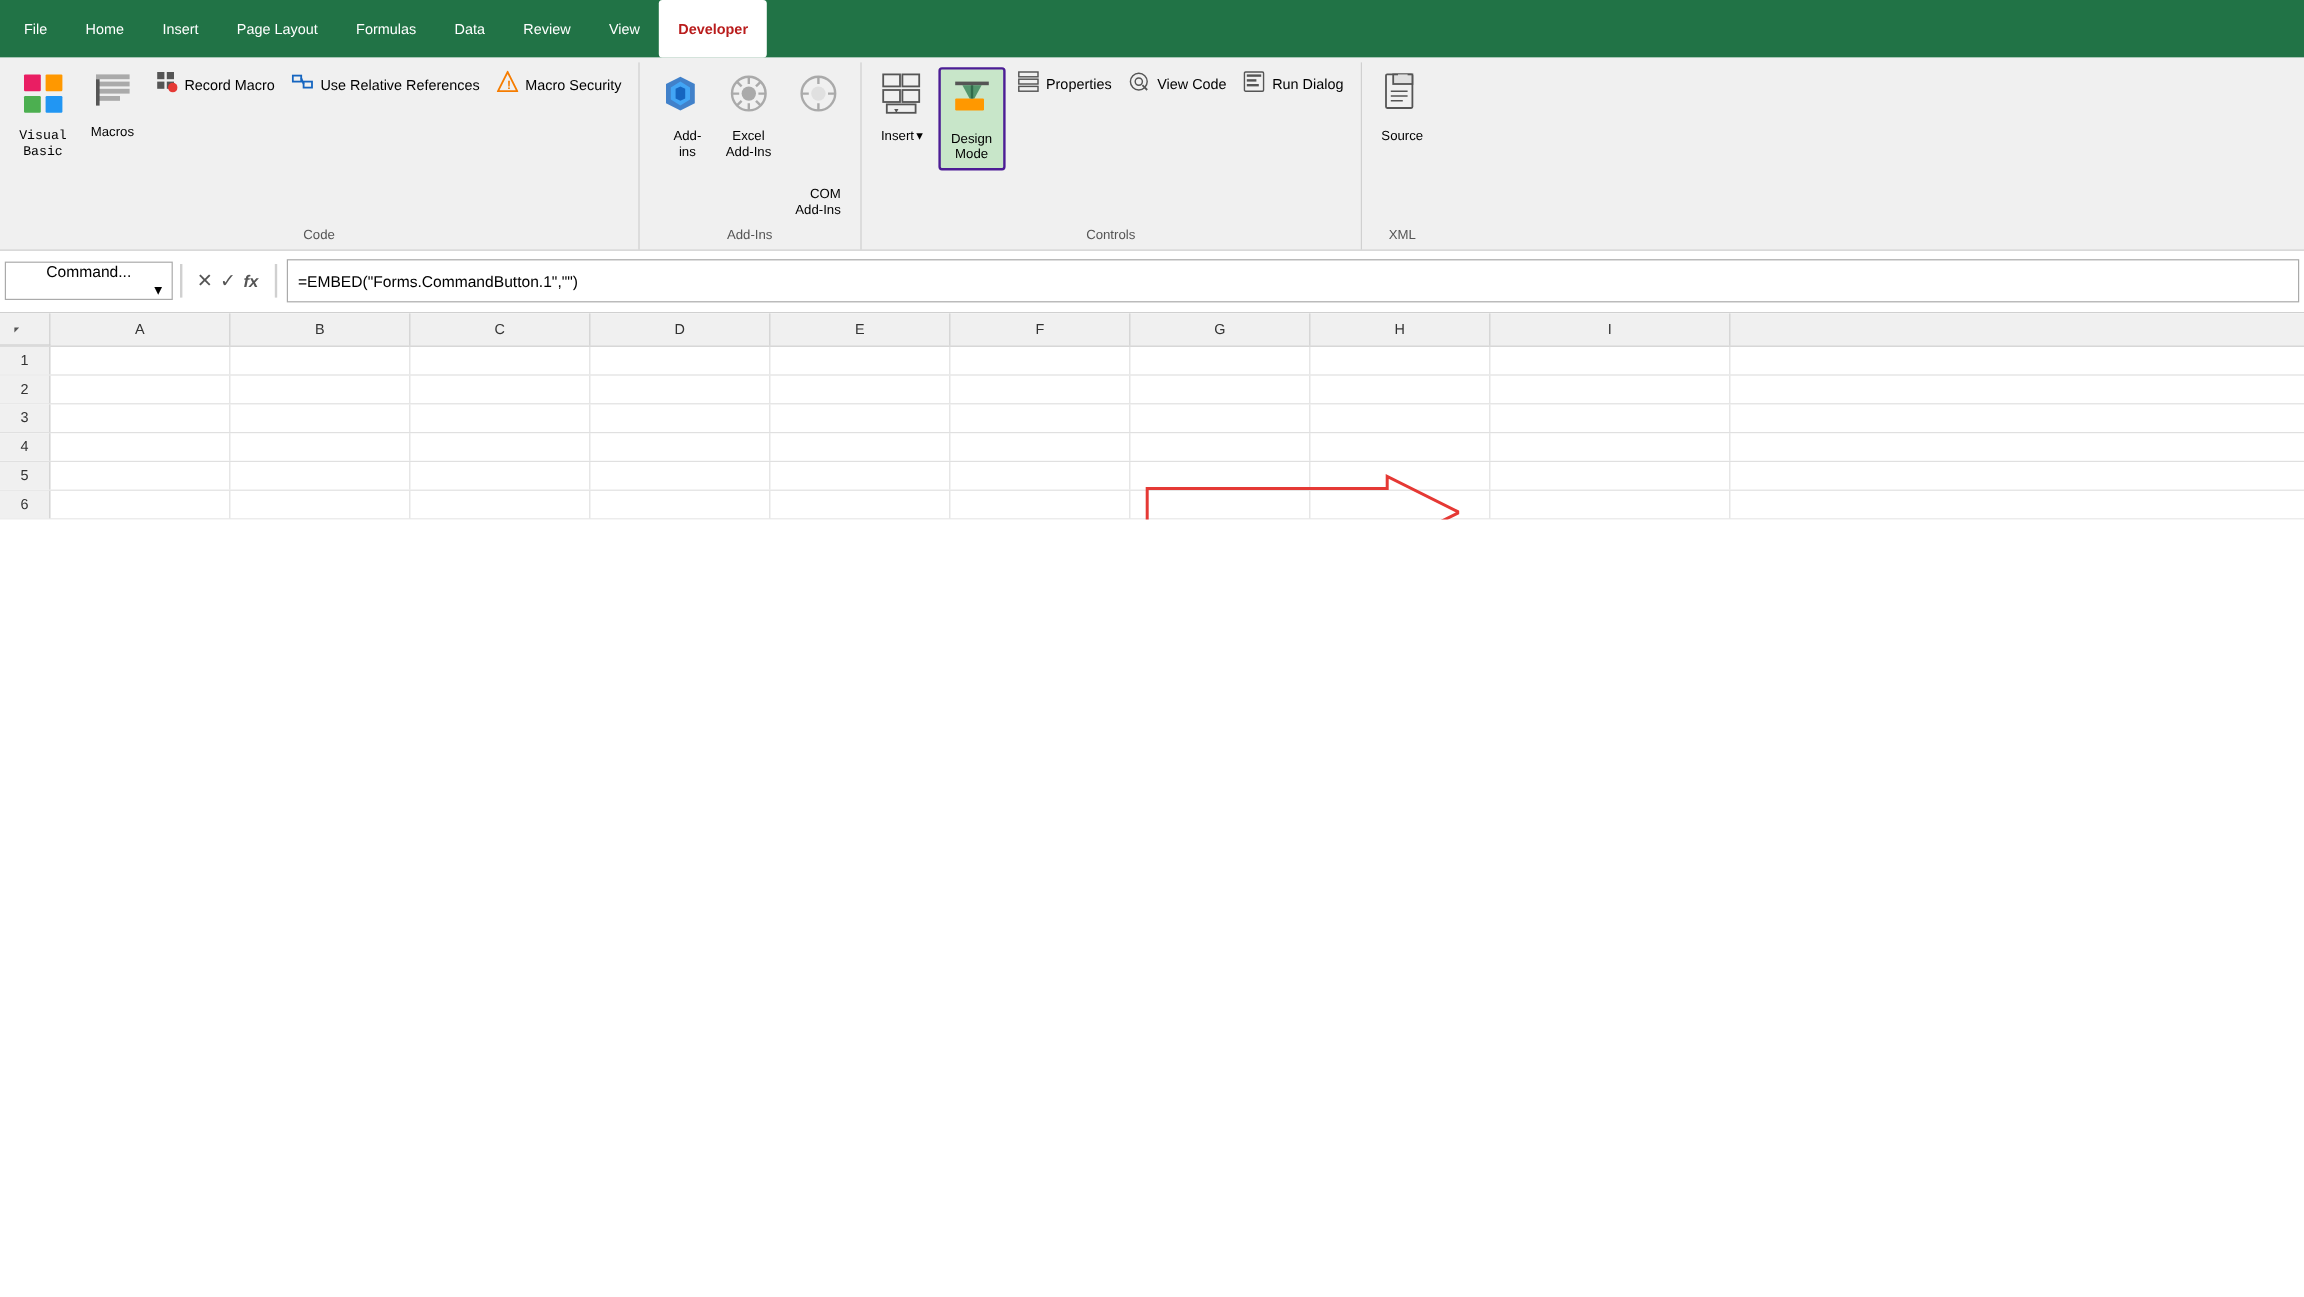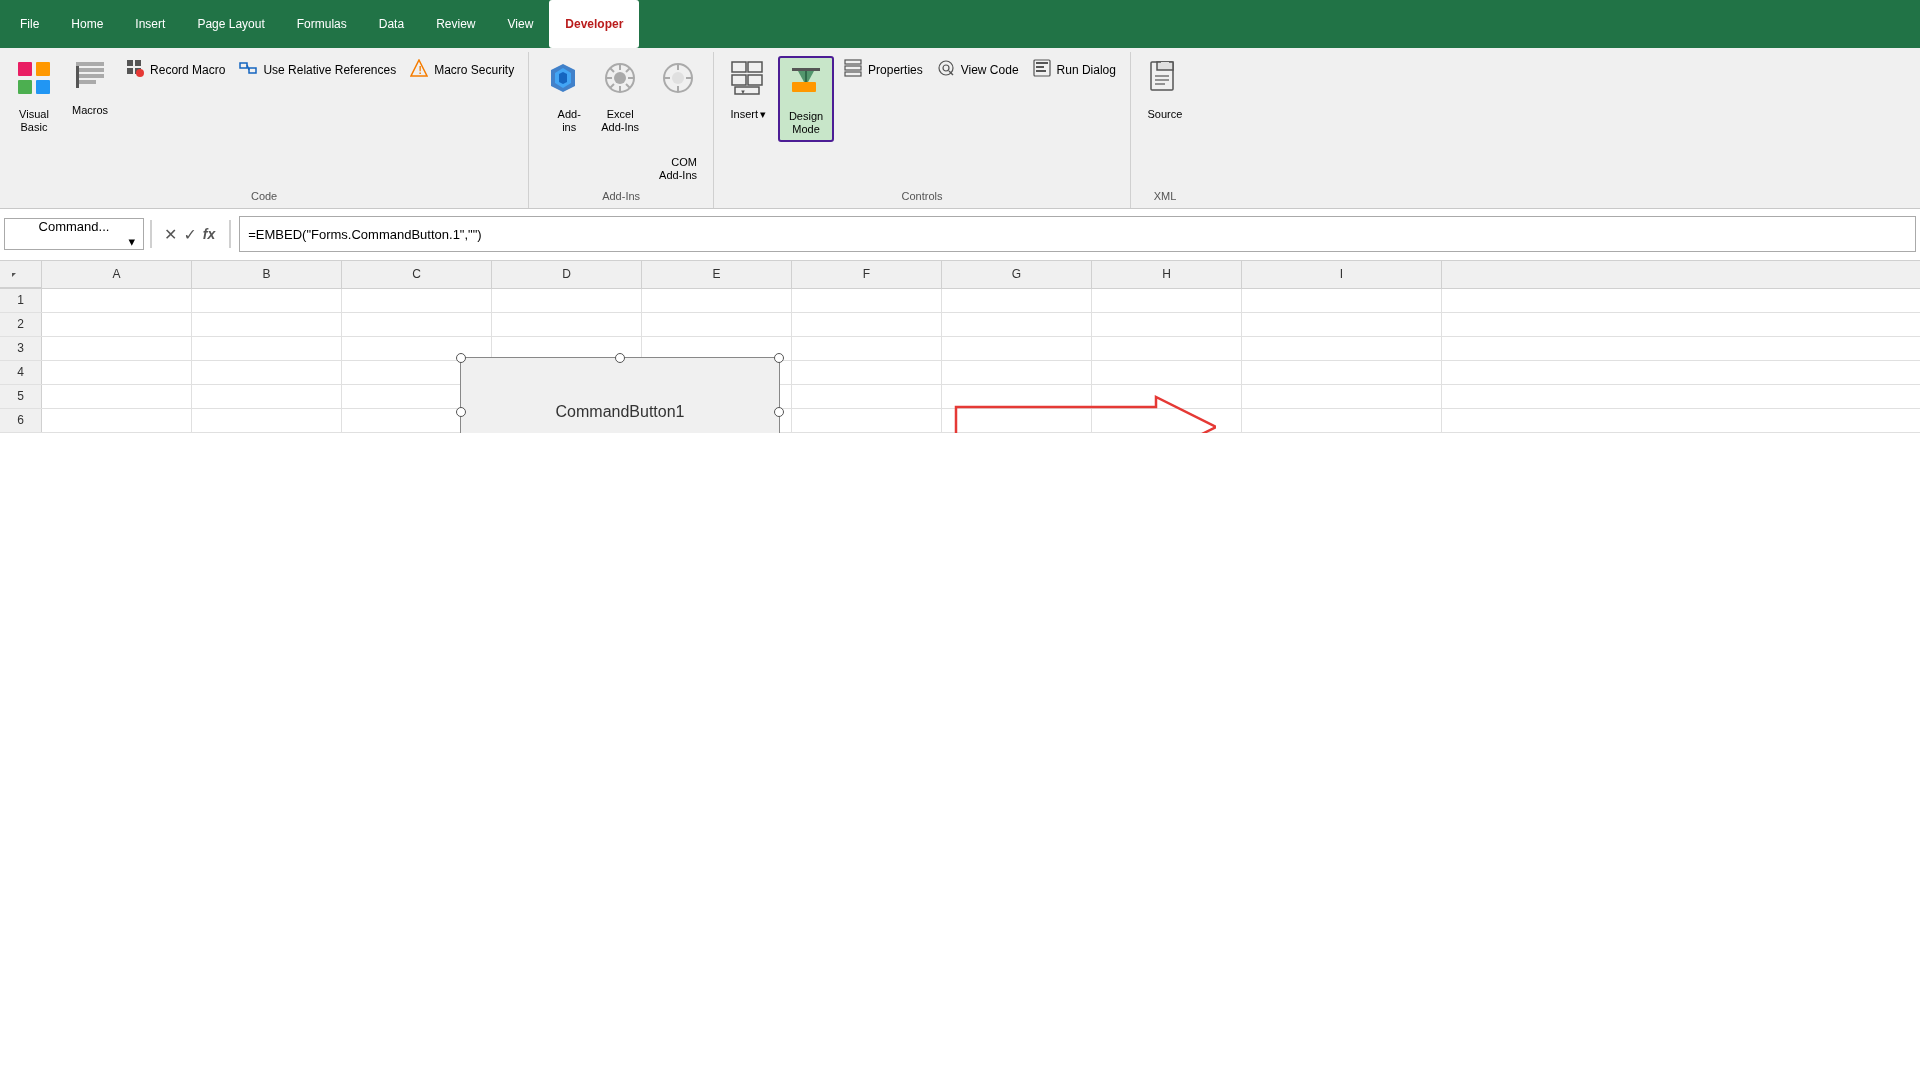"Visual" div { font-family: none -> Liberation Mono, monospace }
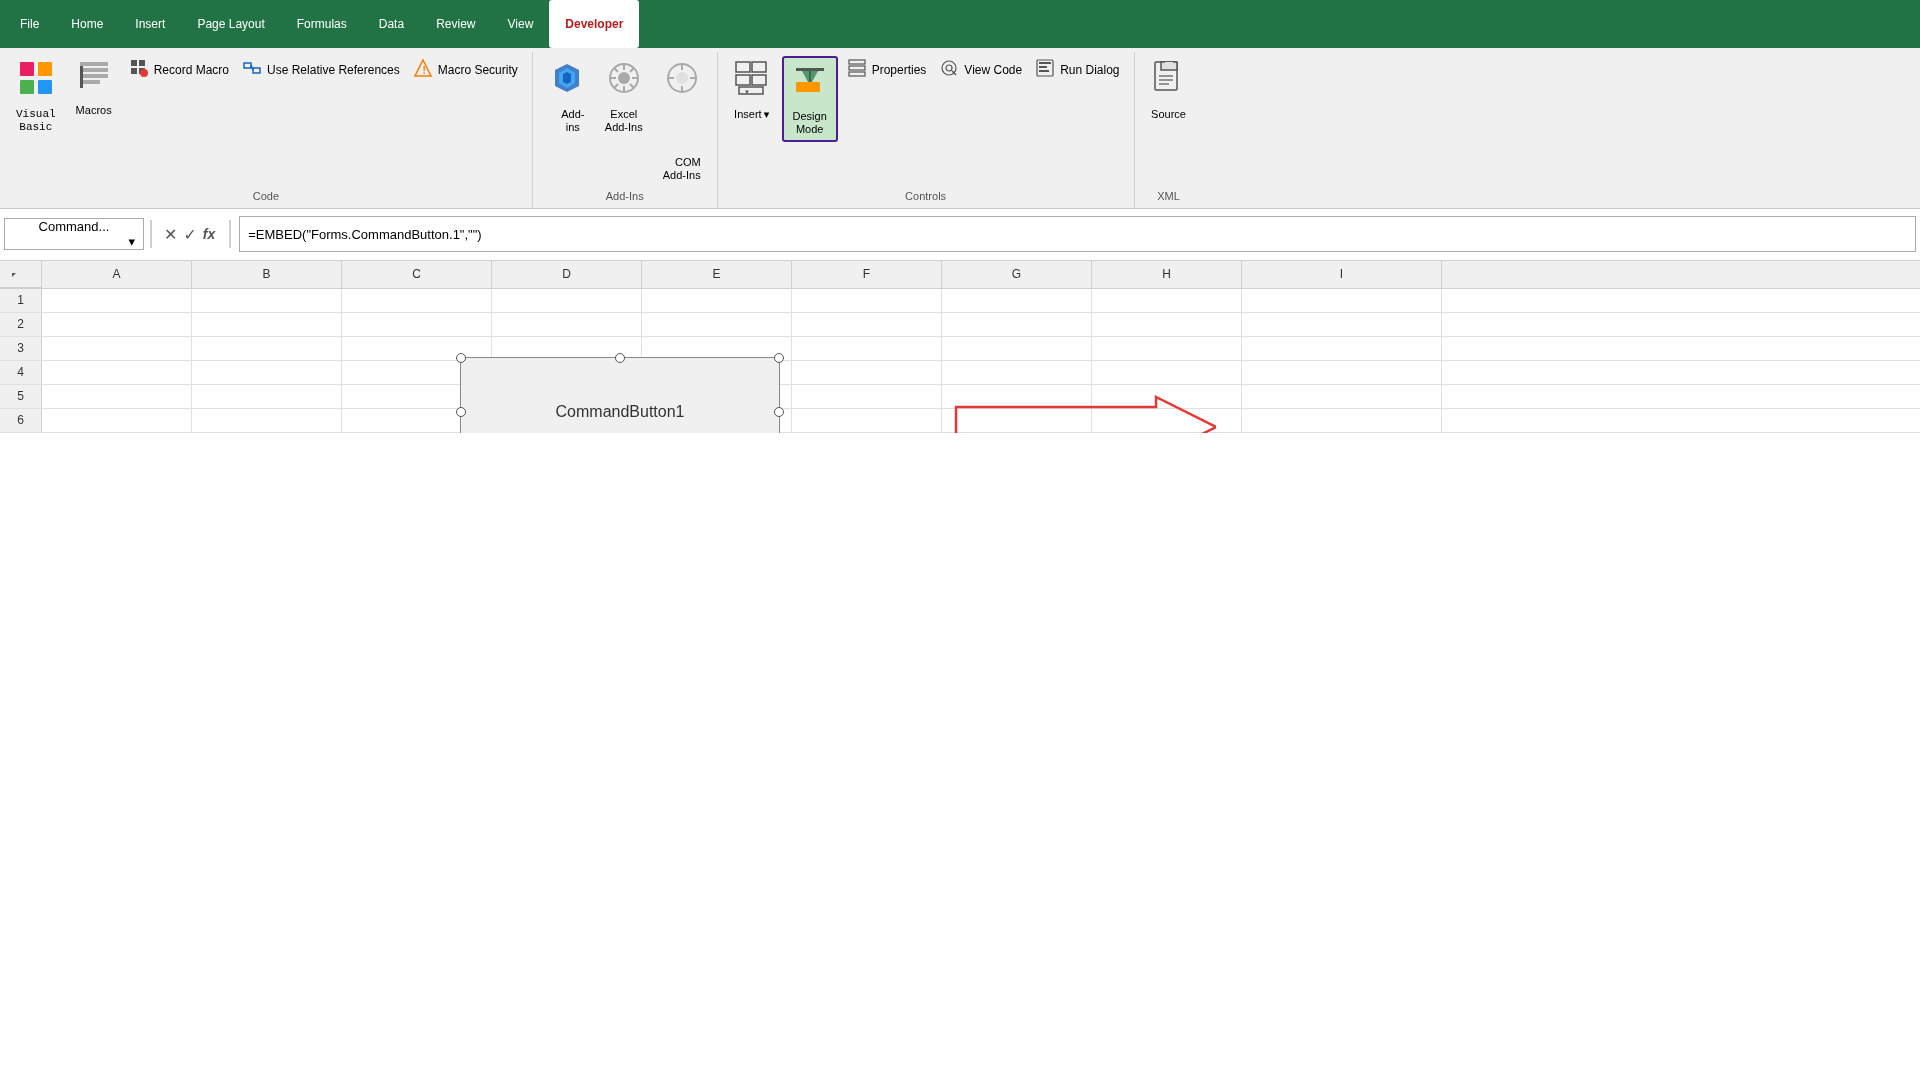"CommandButton1" div.command-button-container { html: <div> <div> <div></div> <div></div> <div></div> <div></div> <div></div> <span>CommandButton1</span> </div> </div> -> none }
